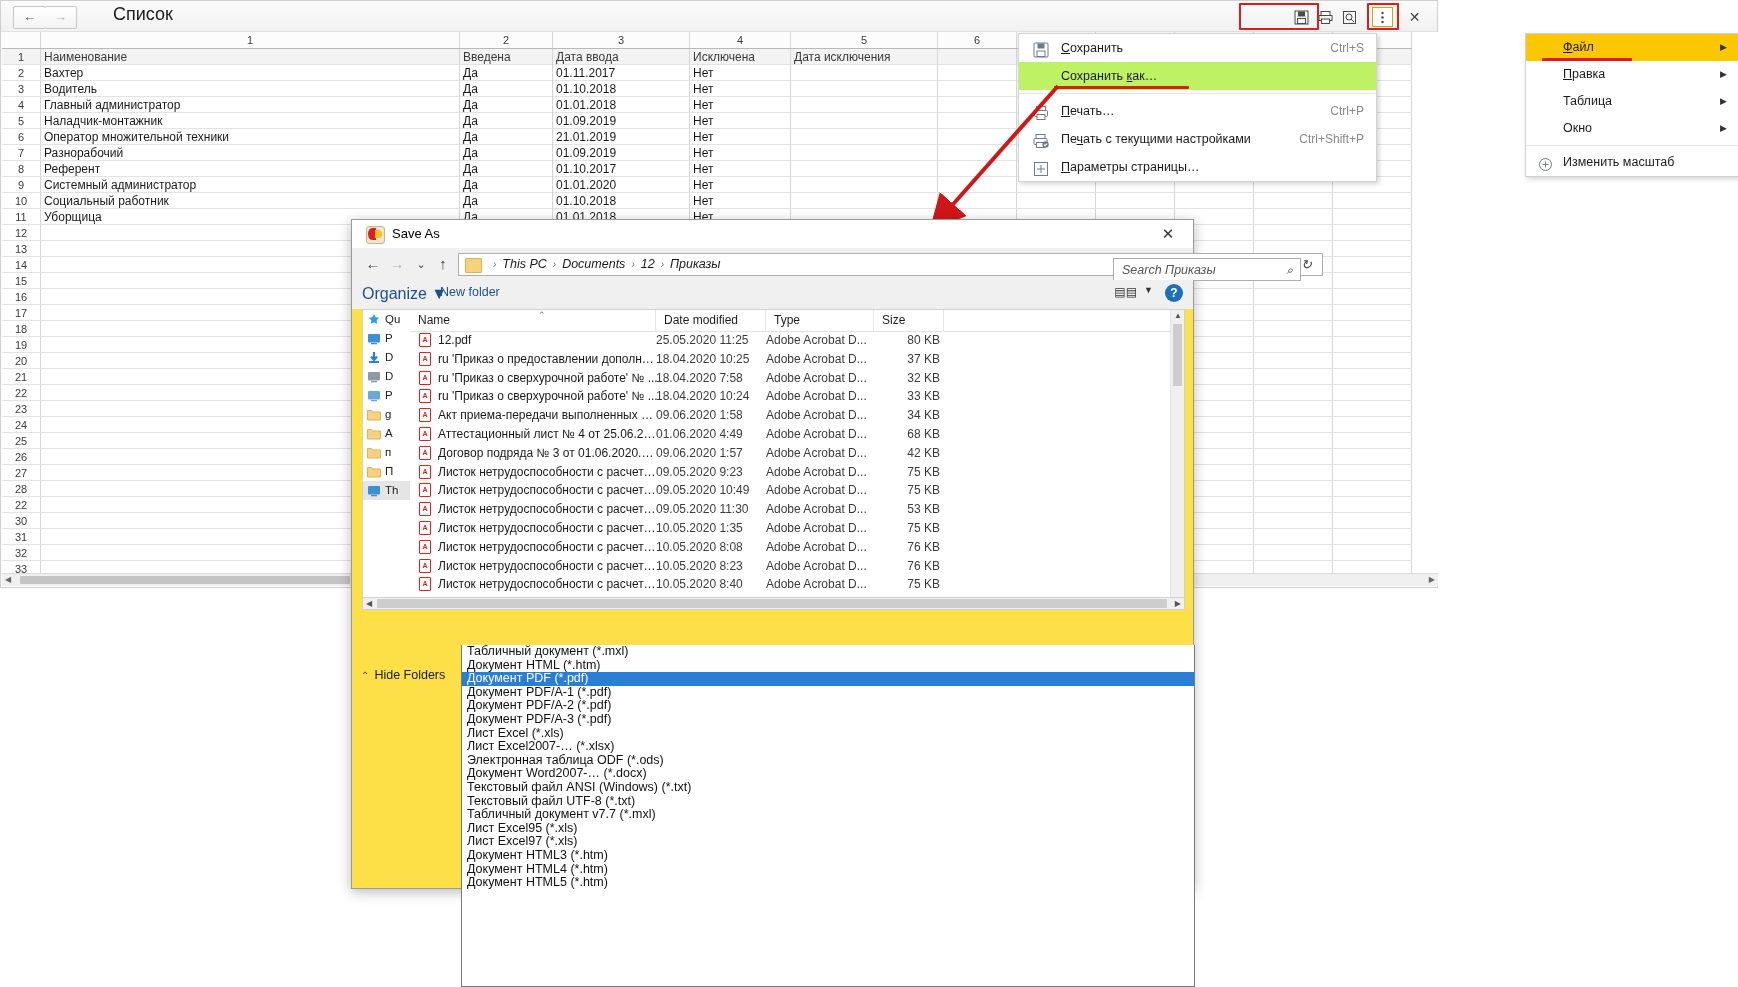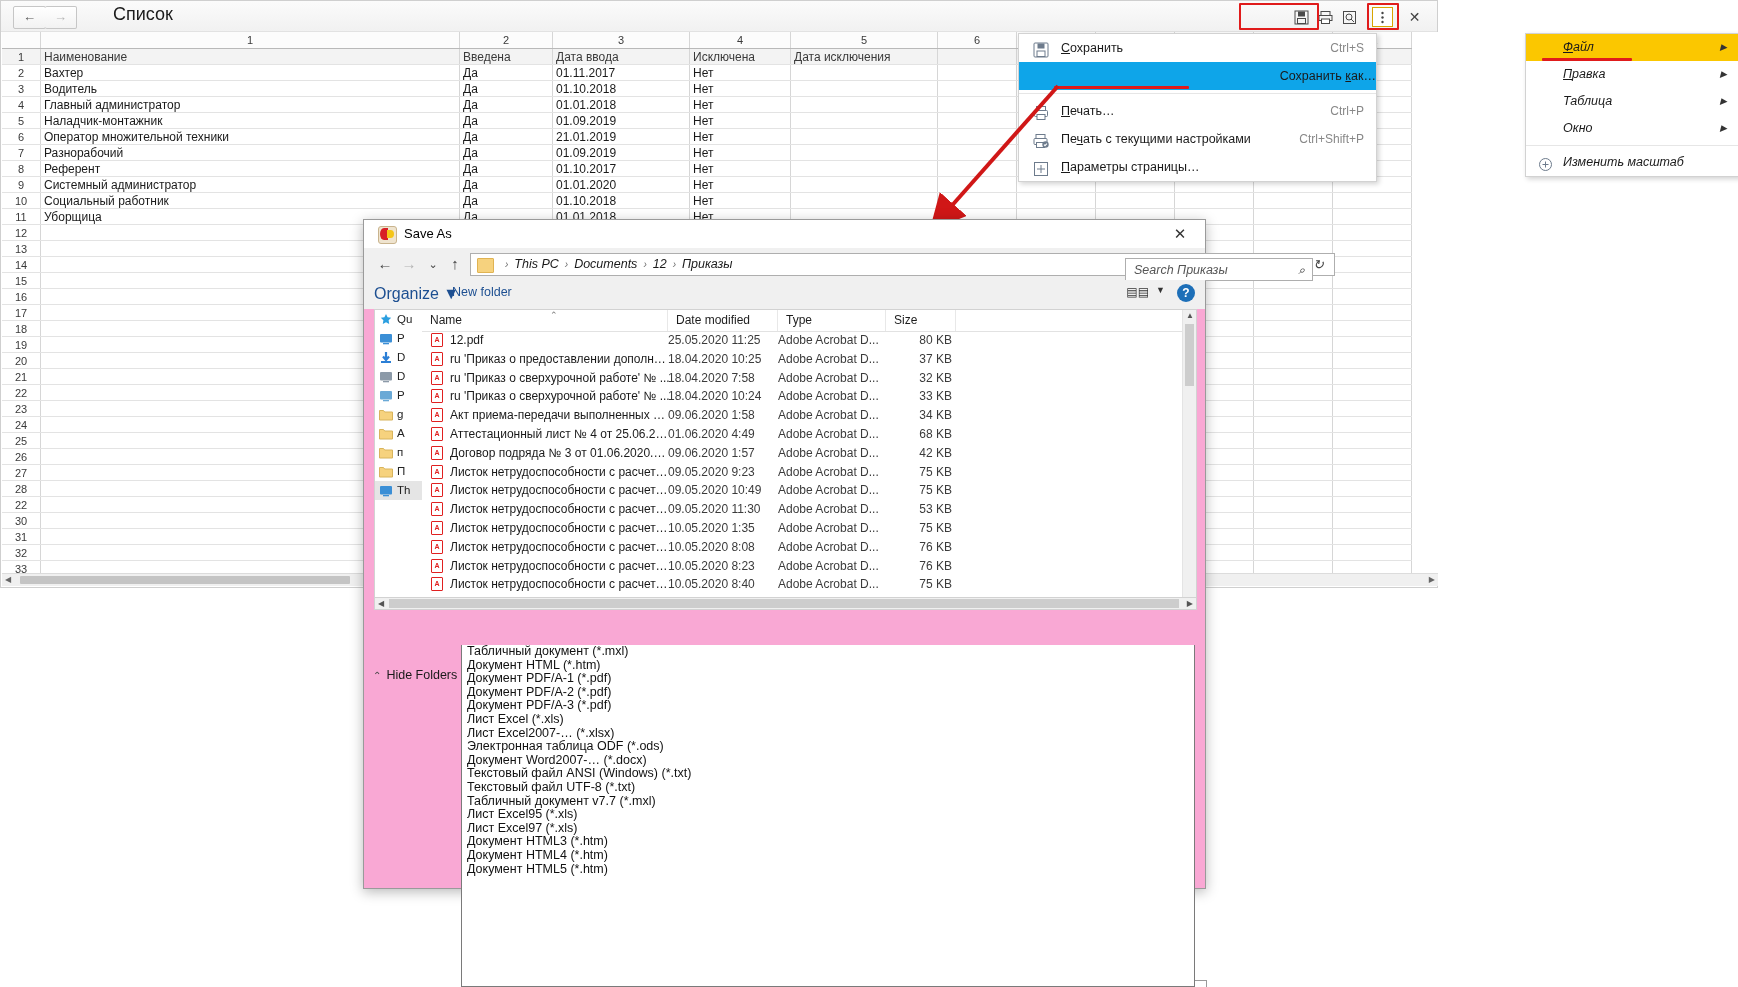"Файл" .smi { font-style: italic -> none }
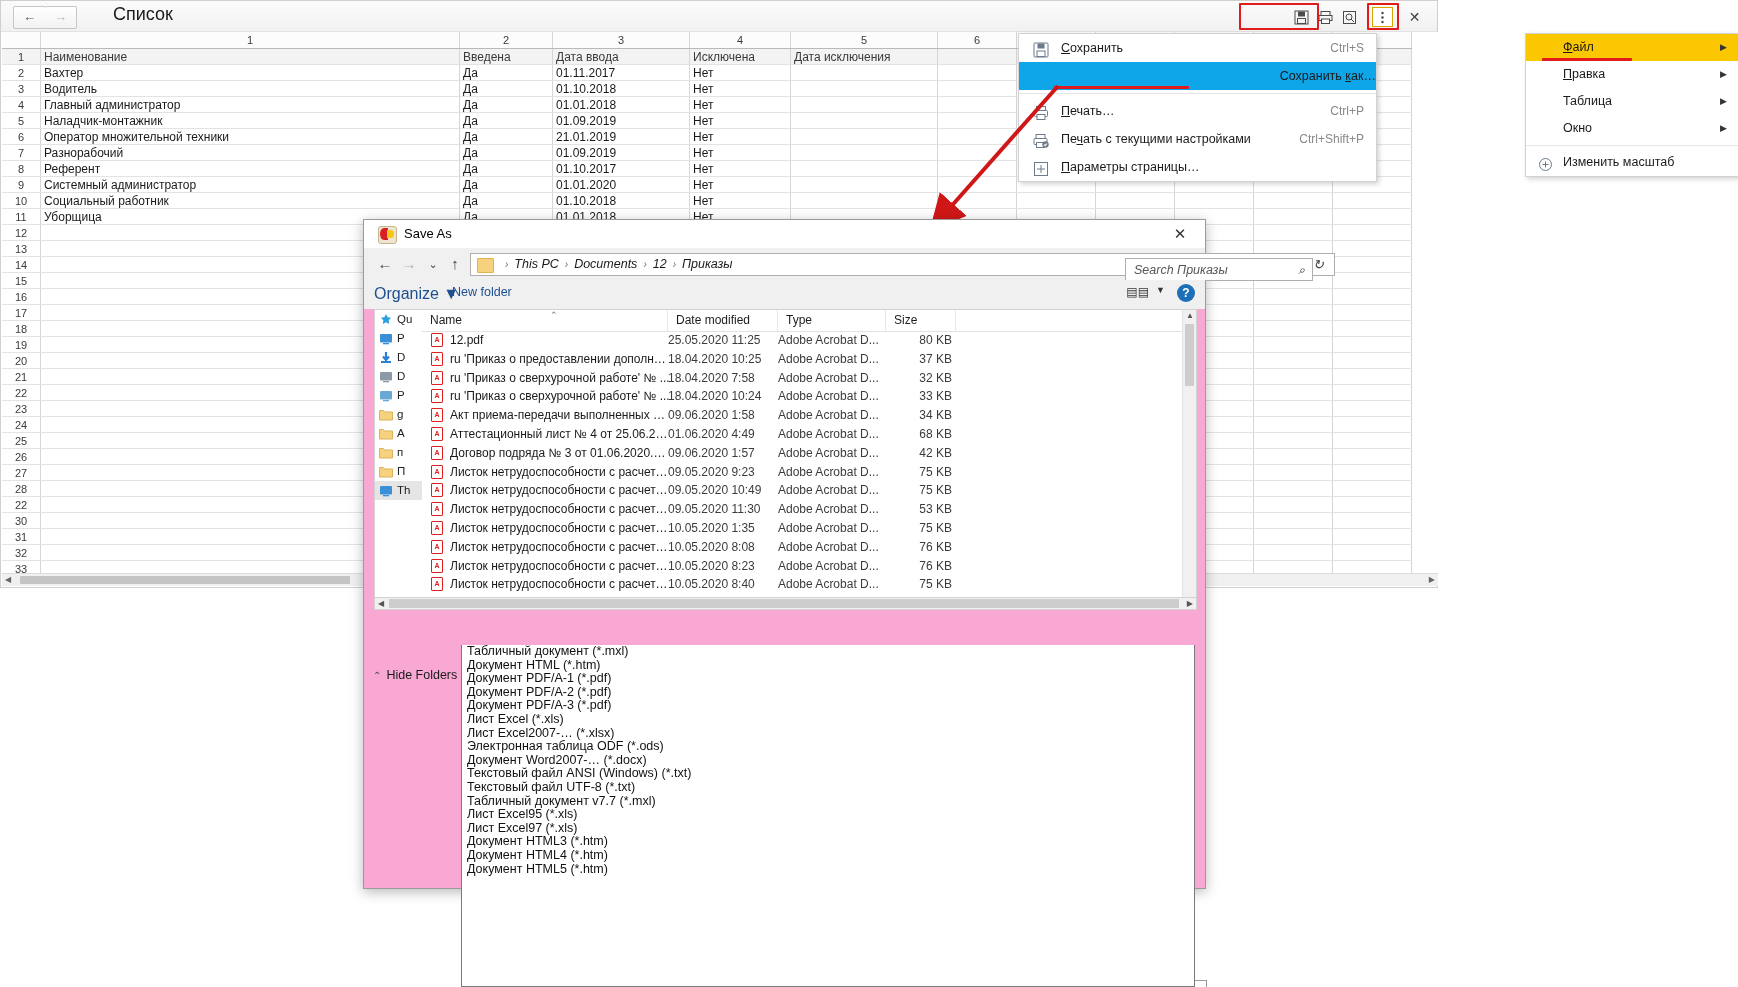"Сохранить как…" .mi.sel { background: #0ea5e9 -> #bef264; text-align: right -> none }
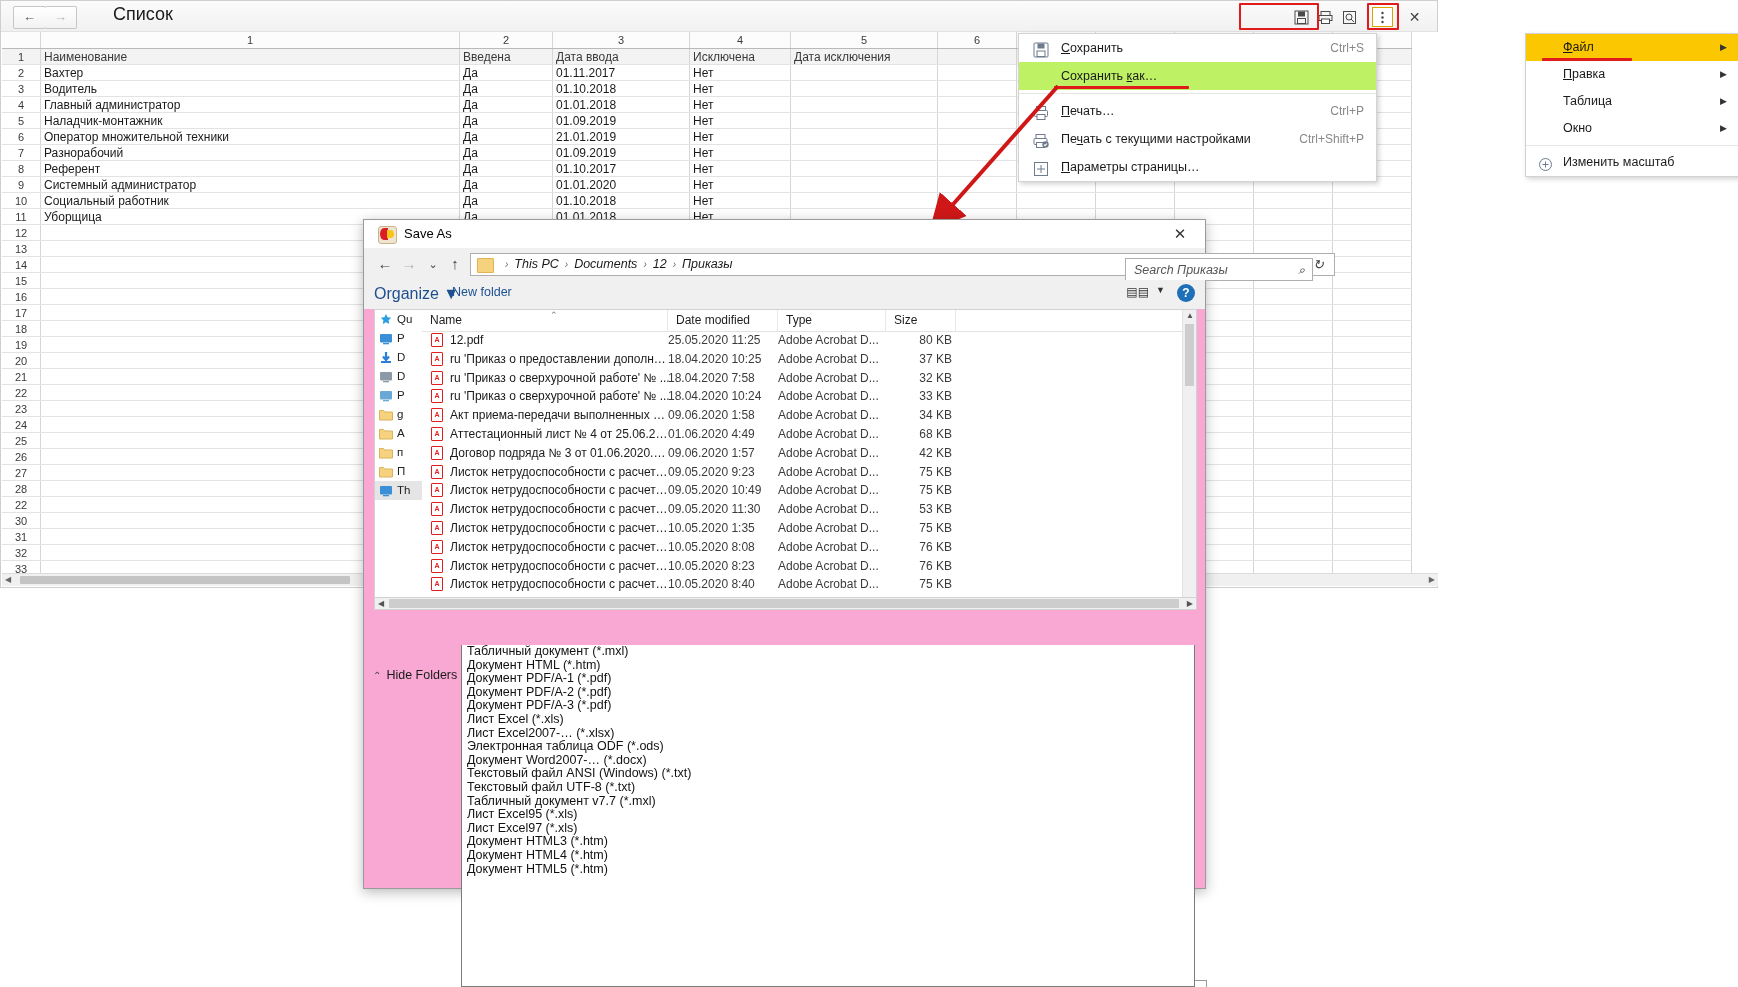"Save As" #saveas { background: #f9a8d4 -> #fde047; left: 363px -> 351px }
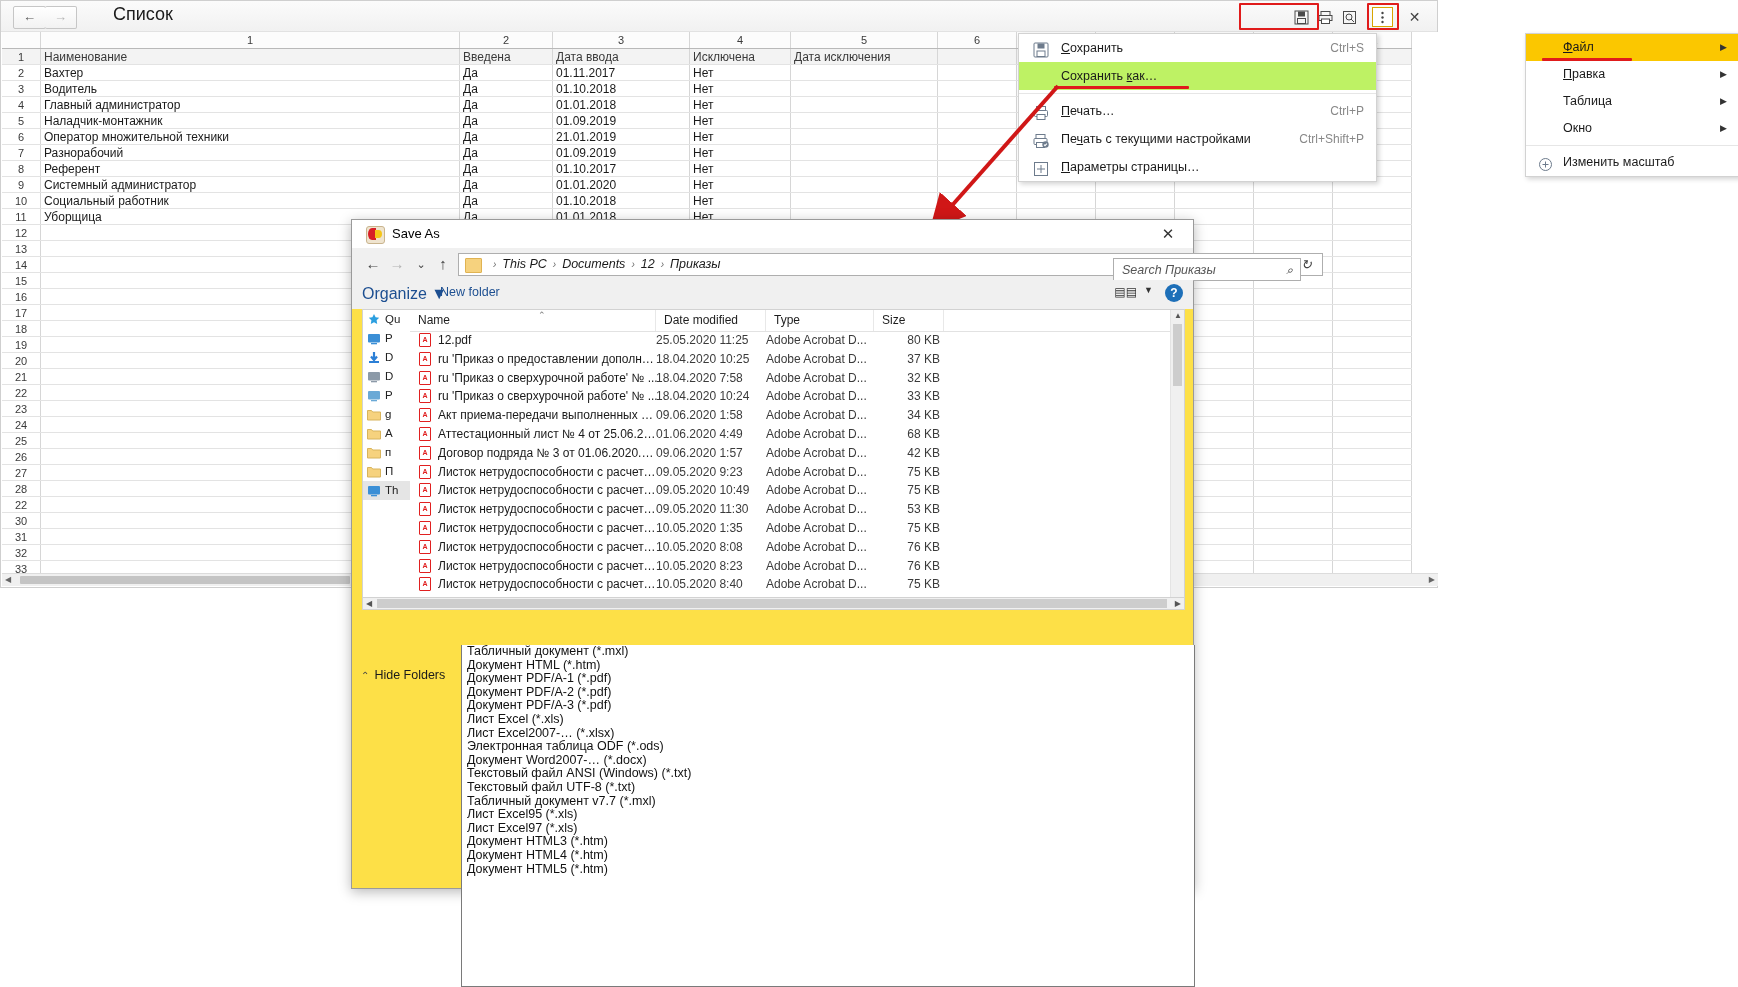"Документ PDF (*.pdf)" div.tli { html: none -> <div>Документ PDF (*.pdf)</div> }
